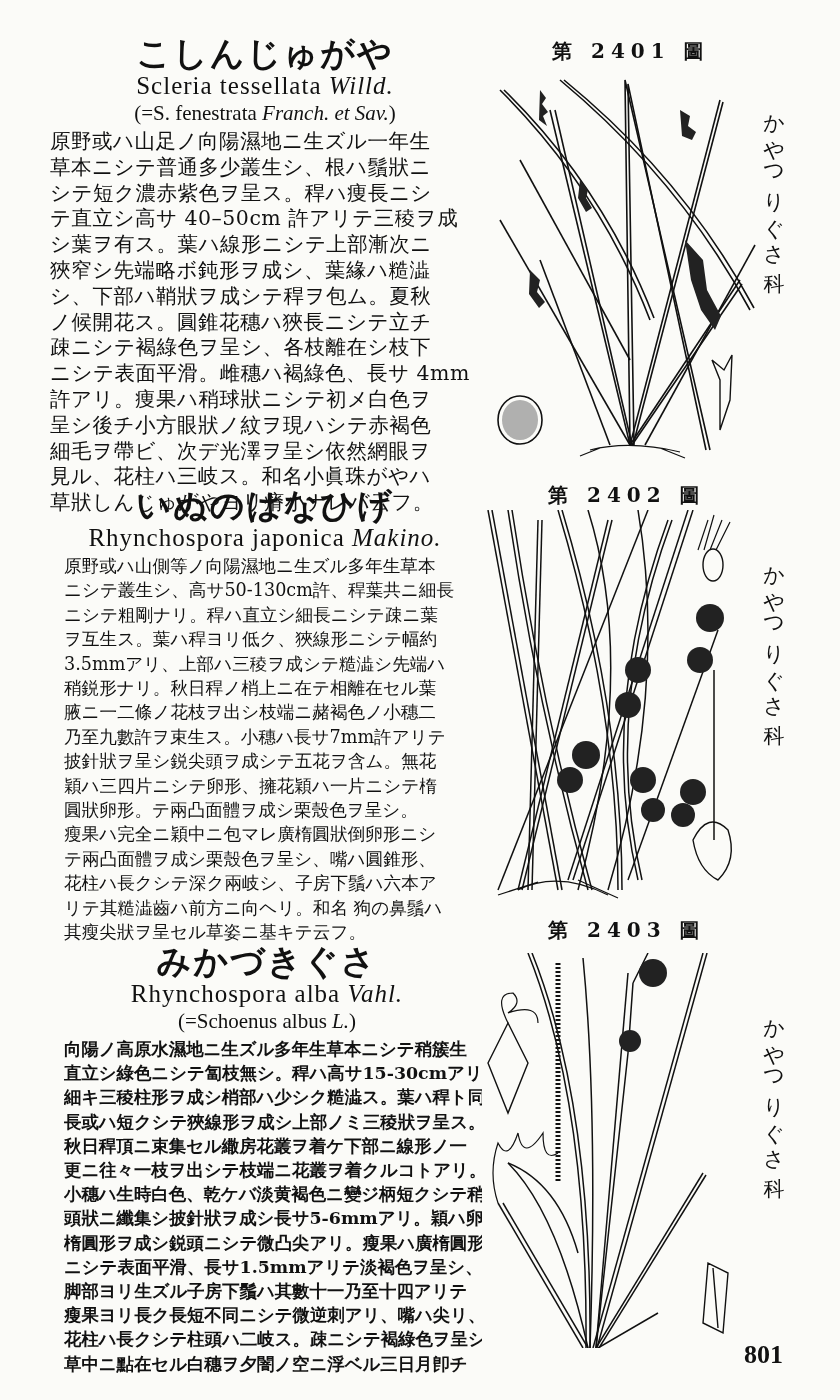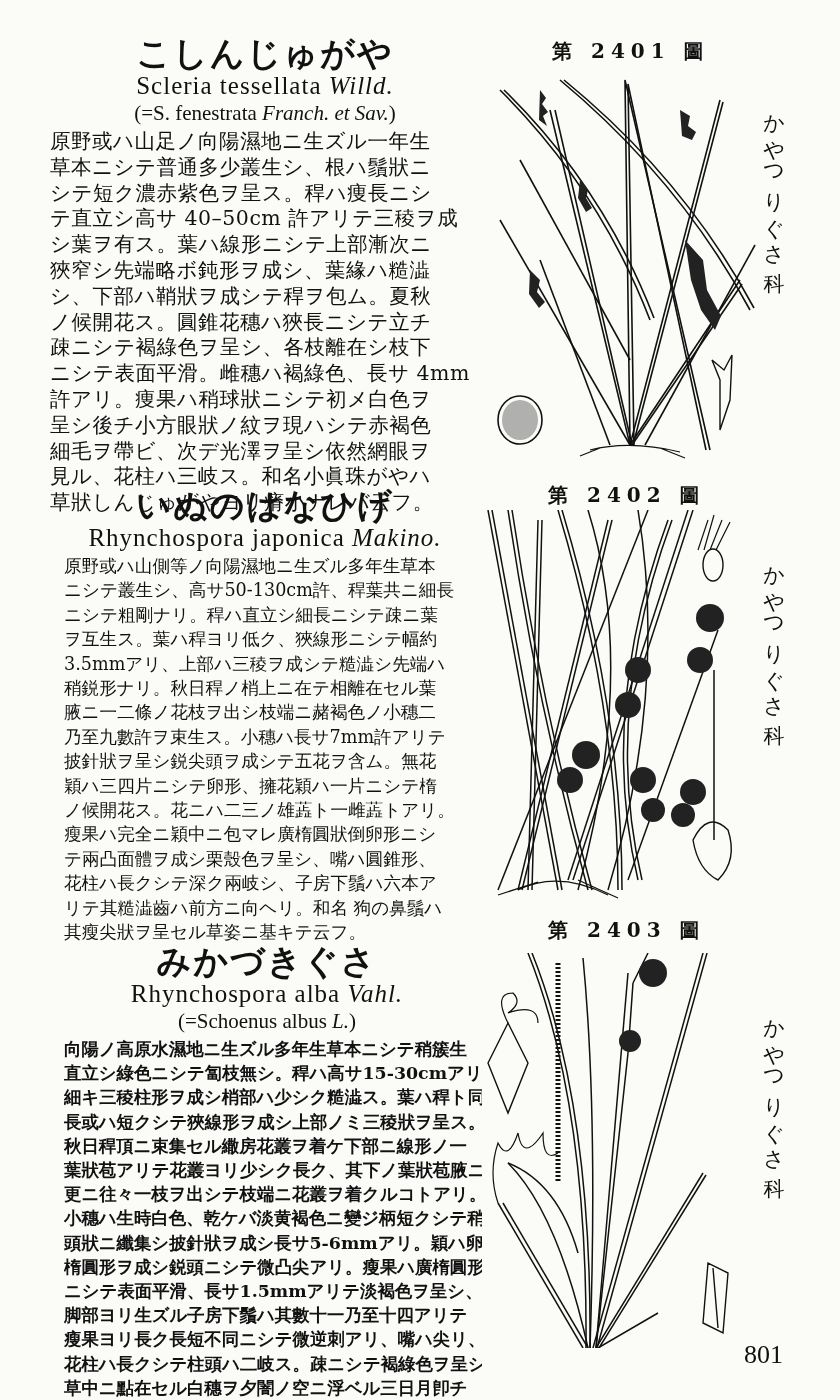"ノ候開花ス。花ニハ二三ノ雄蕋ト一雌蕋トアリ。" span.ln { text: ノ候開花ス。花ニハ二三ノ雄蕋ト一雌蕋トアリ -> 圓狀卵形。テ兩凸面體ヲ成シ栗殼色ヲ呈シ }
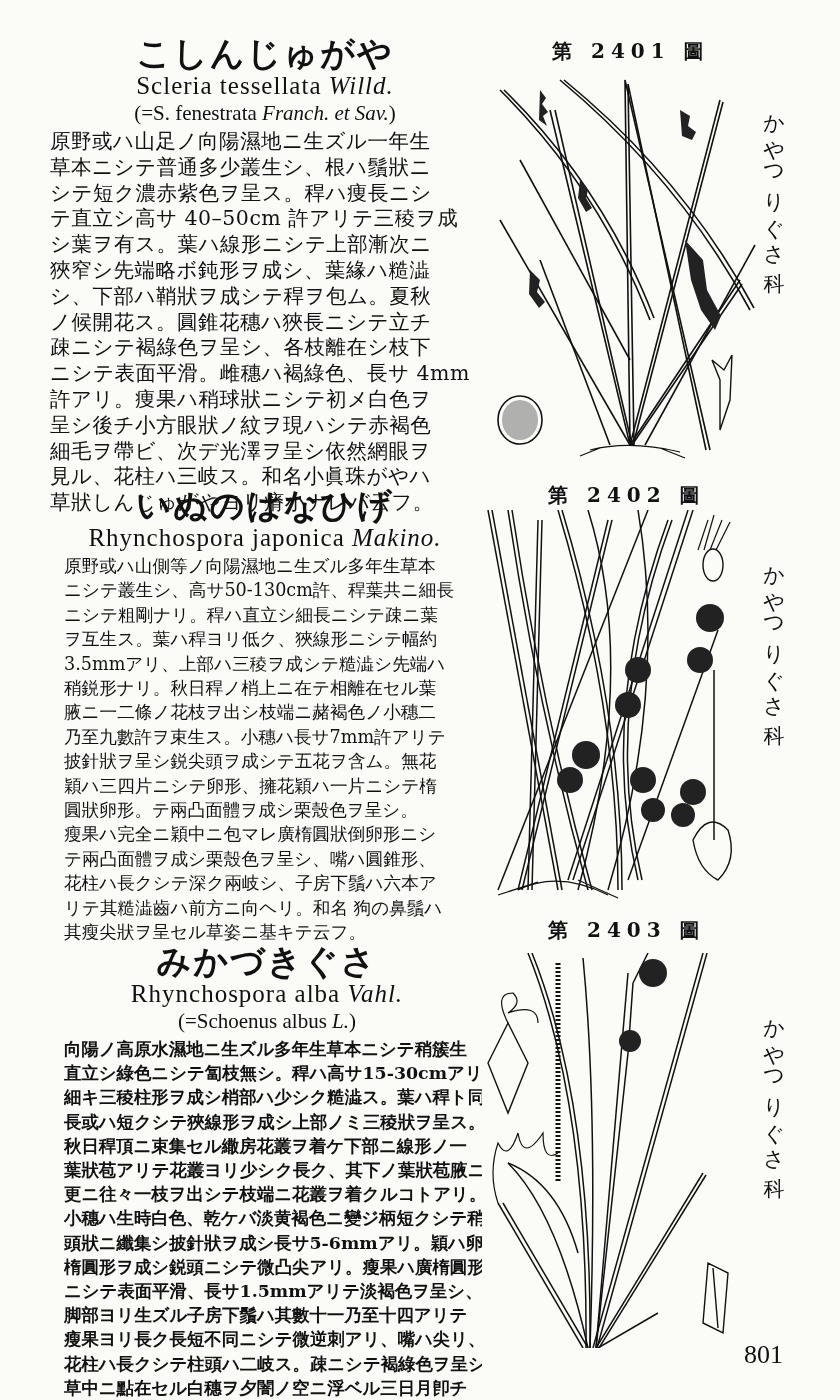"葉狀苞アリテ花叢ヨリ少シク長ク、其下ノ葉狀苞腋ニ" span.ln { html: <span>葉狀苞アリテ花叢ヨリ少シク長ク、其下ノ葉狀苞腋ニ</span> -> none }
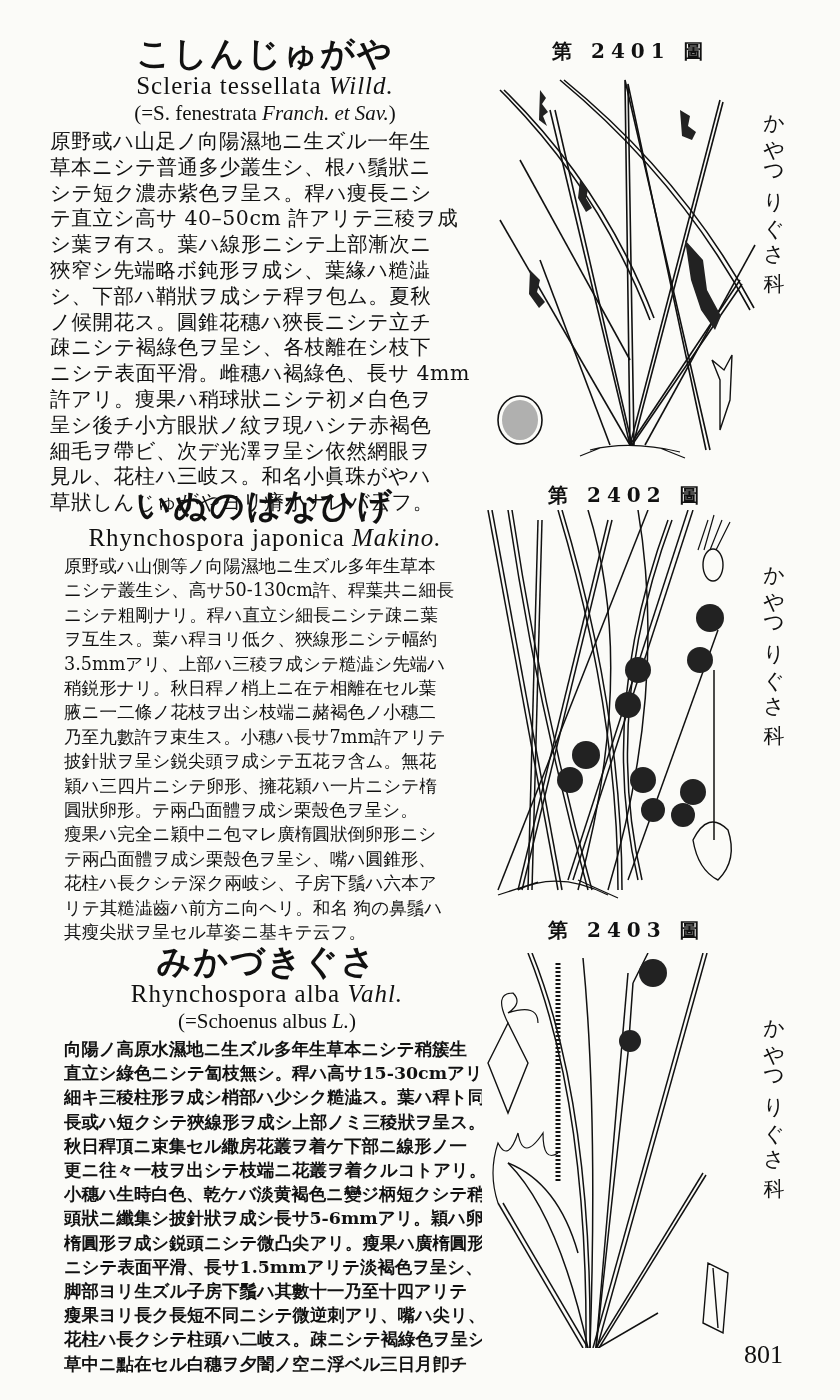"801" .page-num { font-weight: normal -> bold }
